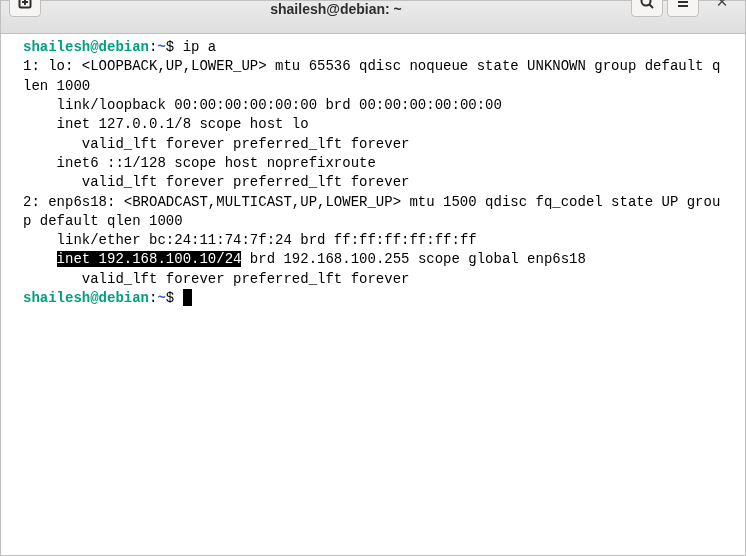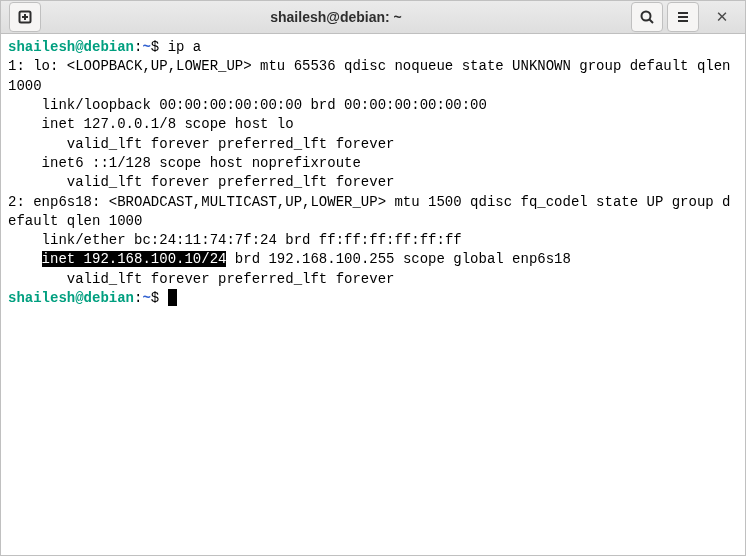"shailesh@debian: ~" .titlebar { align-items: center -> flex-end }
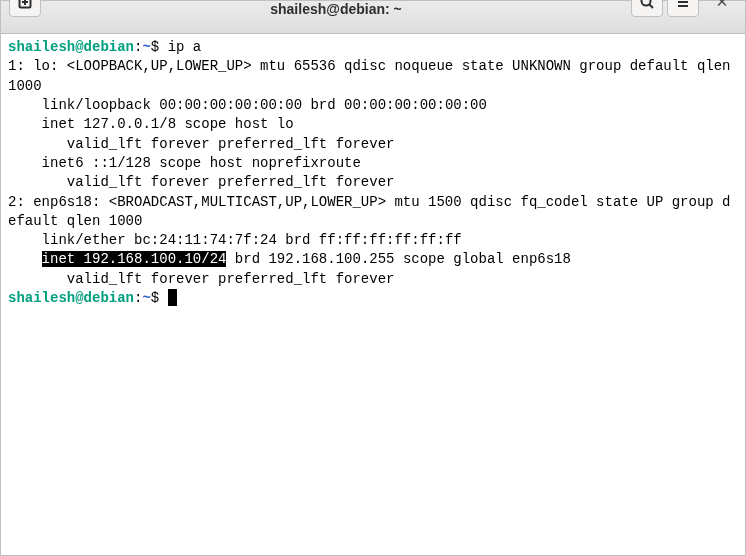"shailesh@debian:~$ ip a 1: lo:" .terminal { padding: 4px 7px -> 4px 22px }
